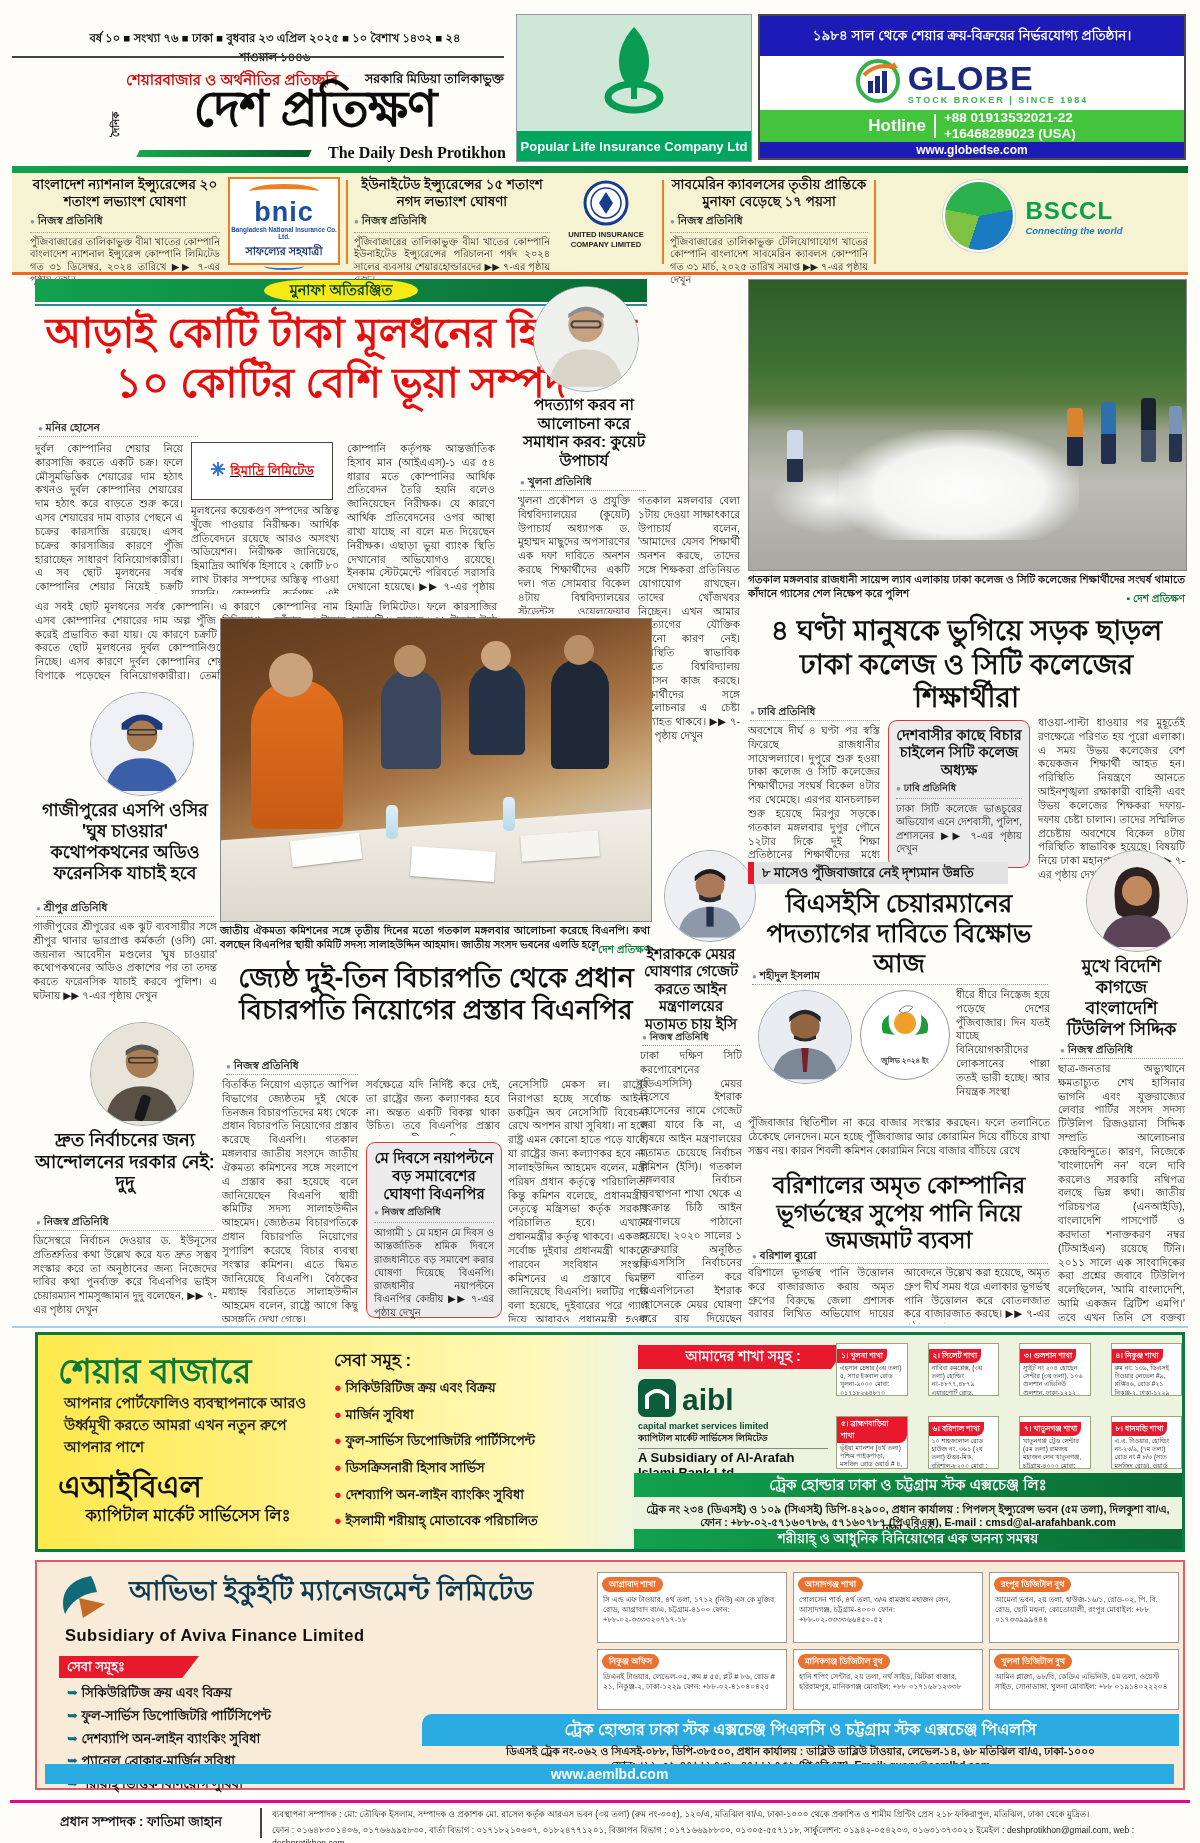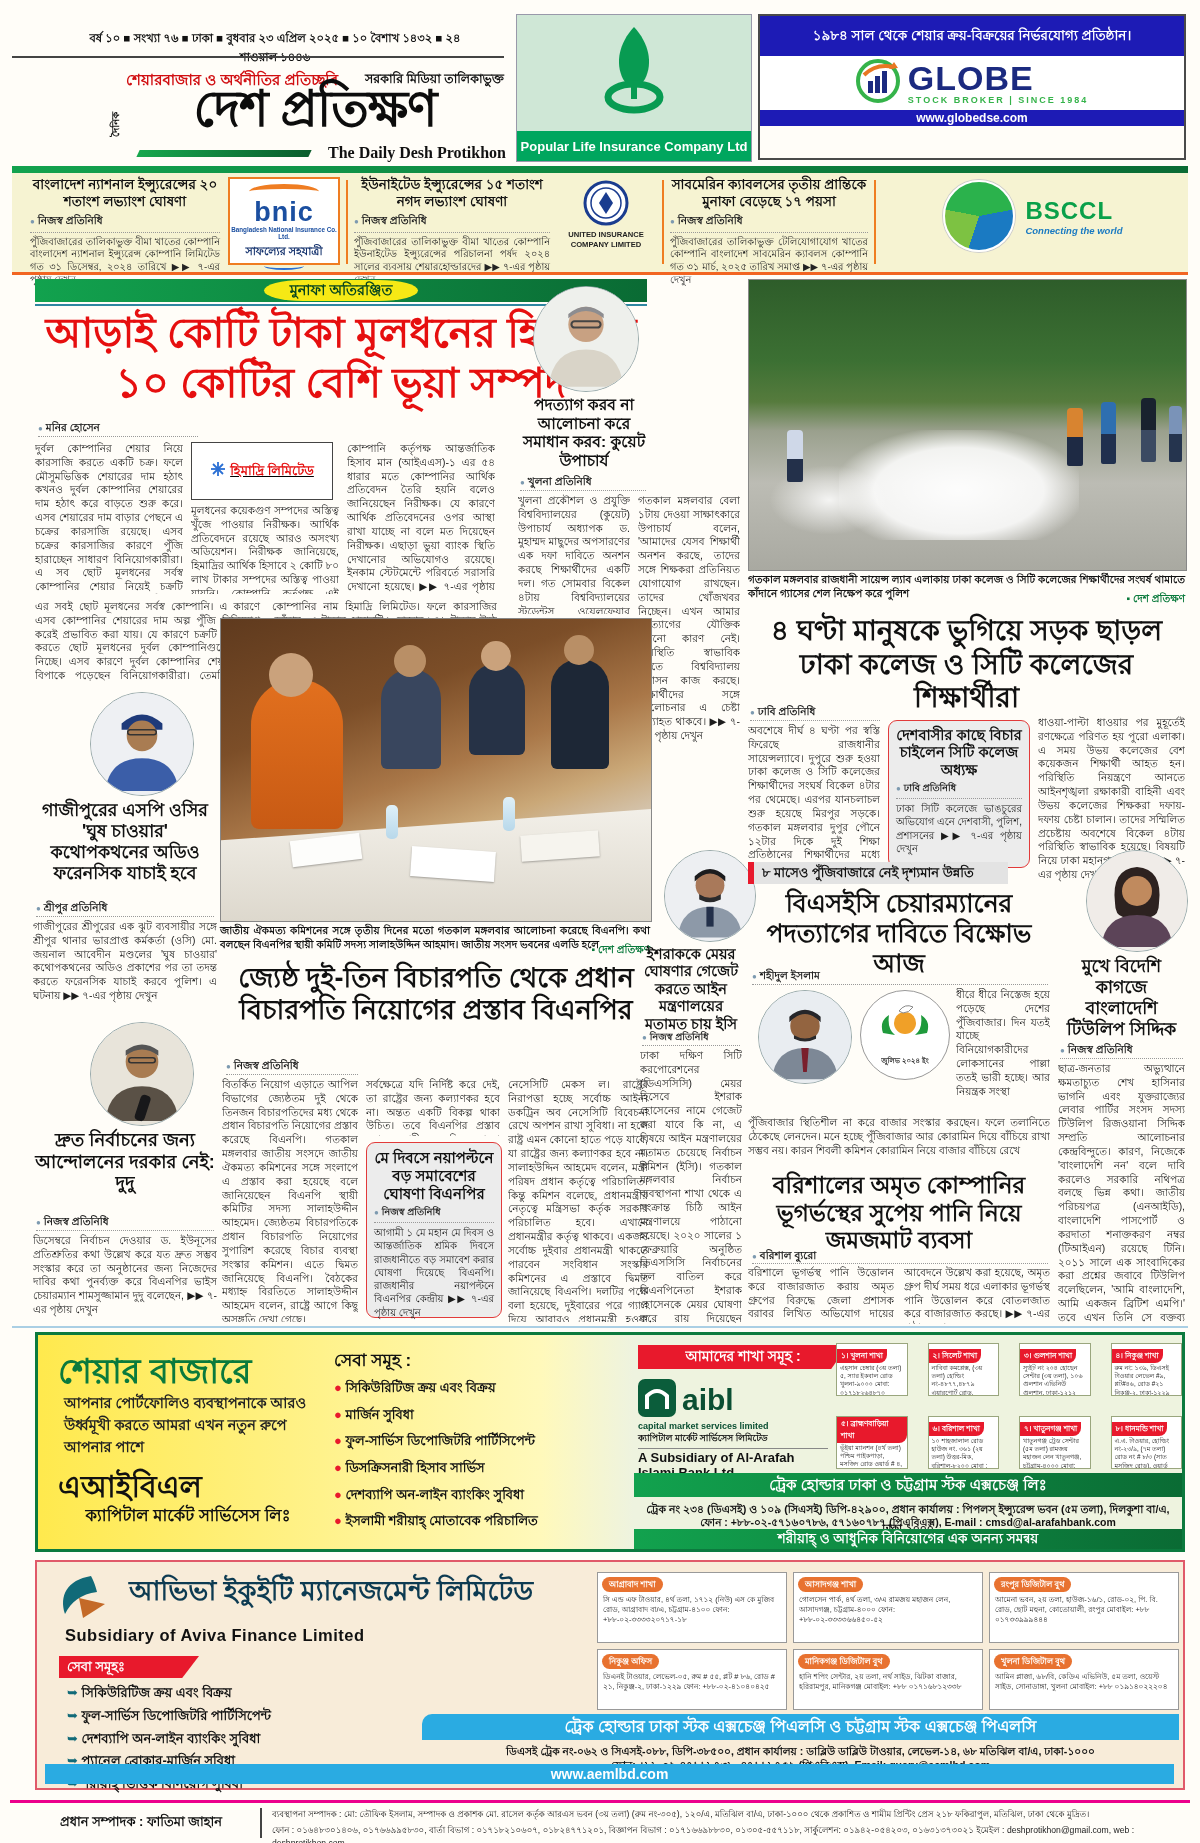"Hotline" div { html: none -> <div> <span>Hotline</span> <span></span> <span> <span>+88 01913532021-22</span> <span>+16468289023 (USA)</span> </span> </div> }
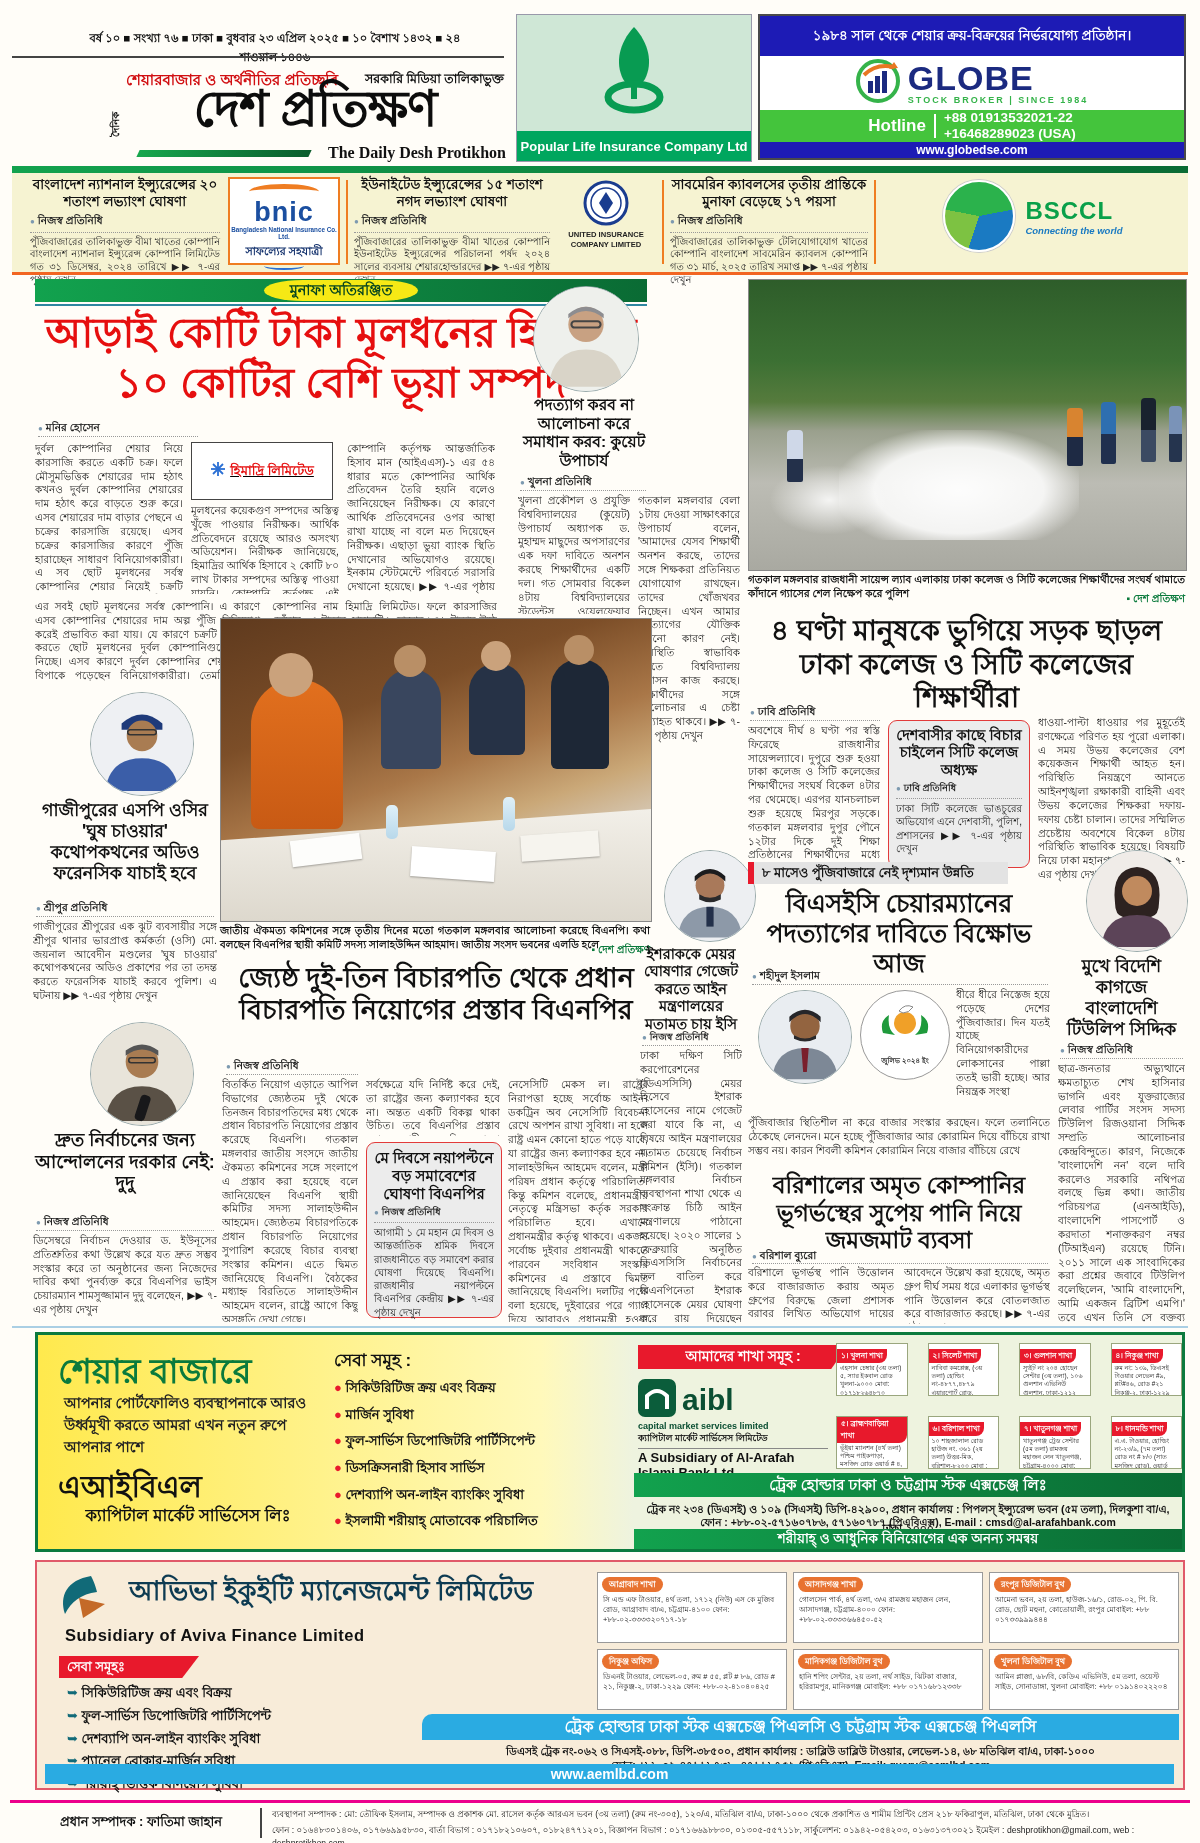"ট্রেক হোল্ডার ঢাকা স্টক এক্সচেঞ্জ" div.abs { height: 26px -> 32px }
